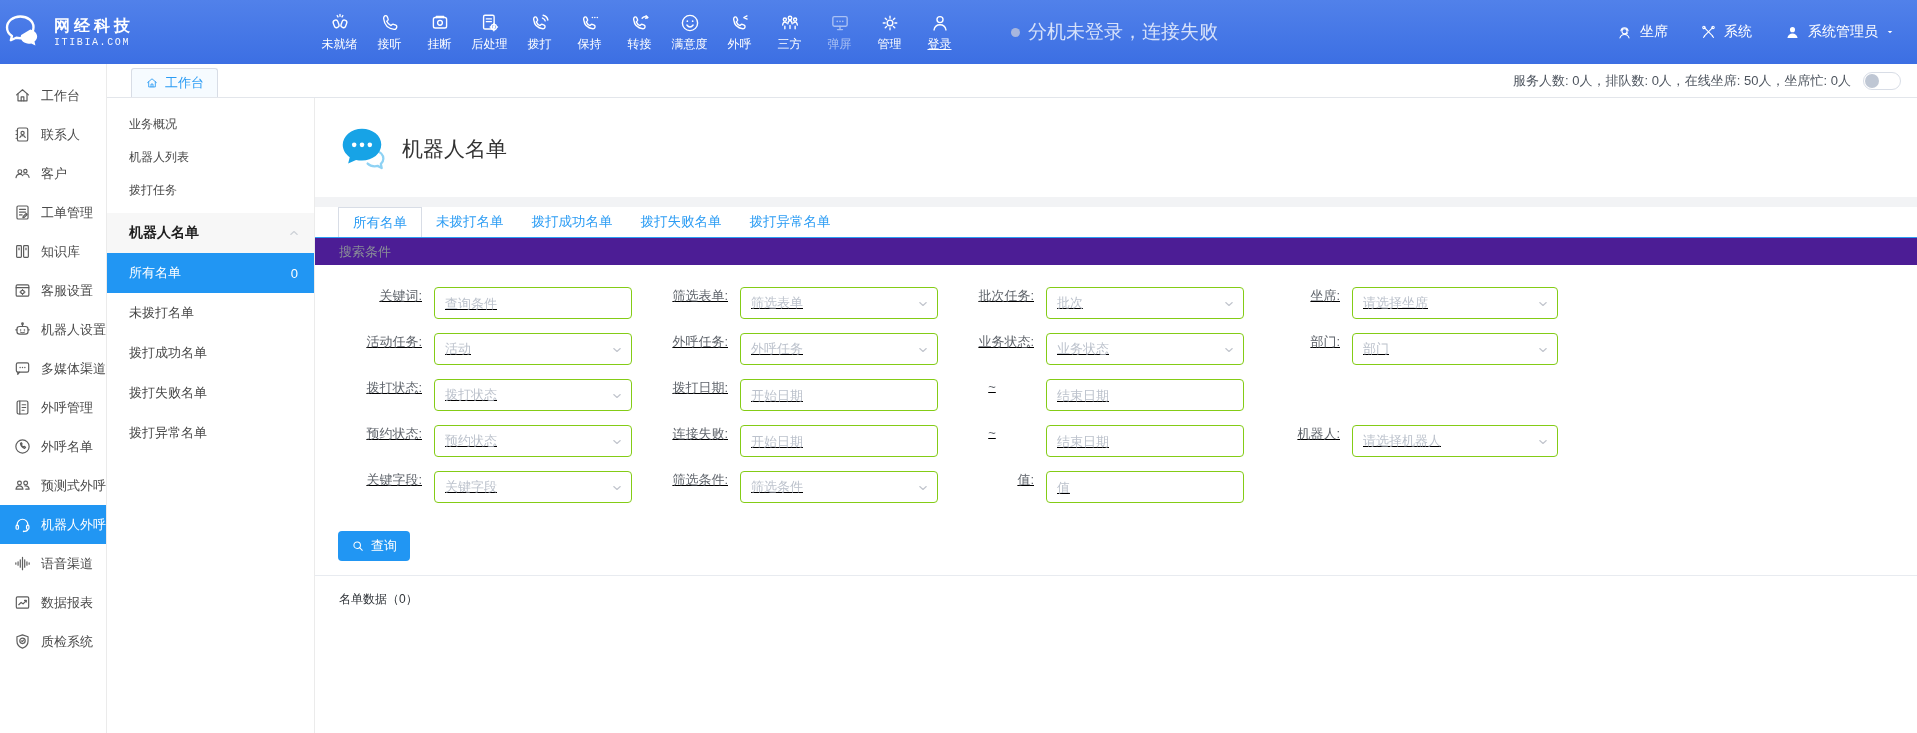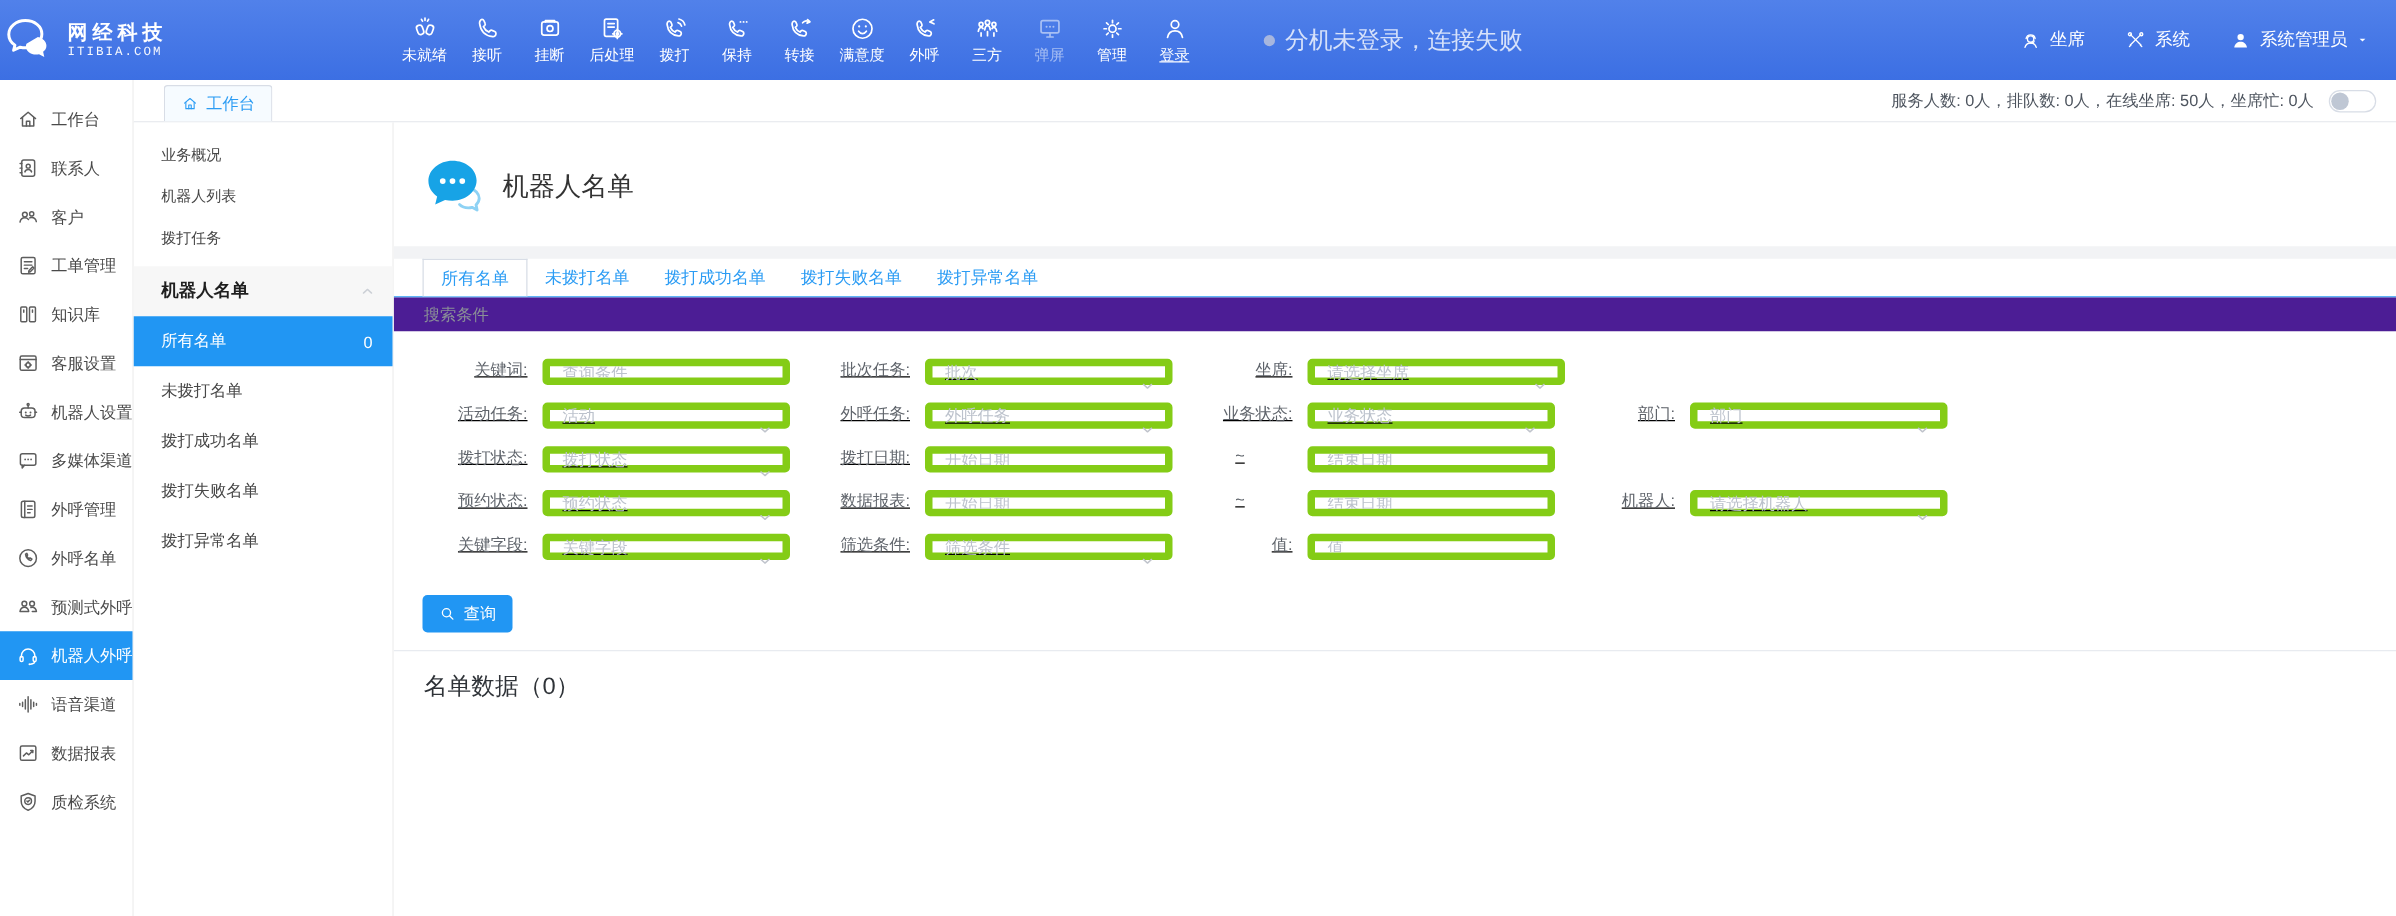"查询条件" .f-inp,.f-sel { border: 6px solid #84cc16 -> 1px solid #84cc16; height: 21px -> 32px }
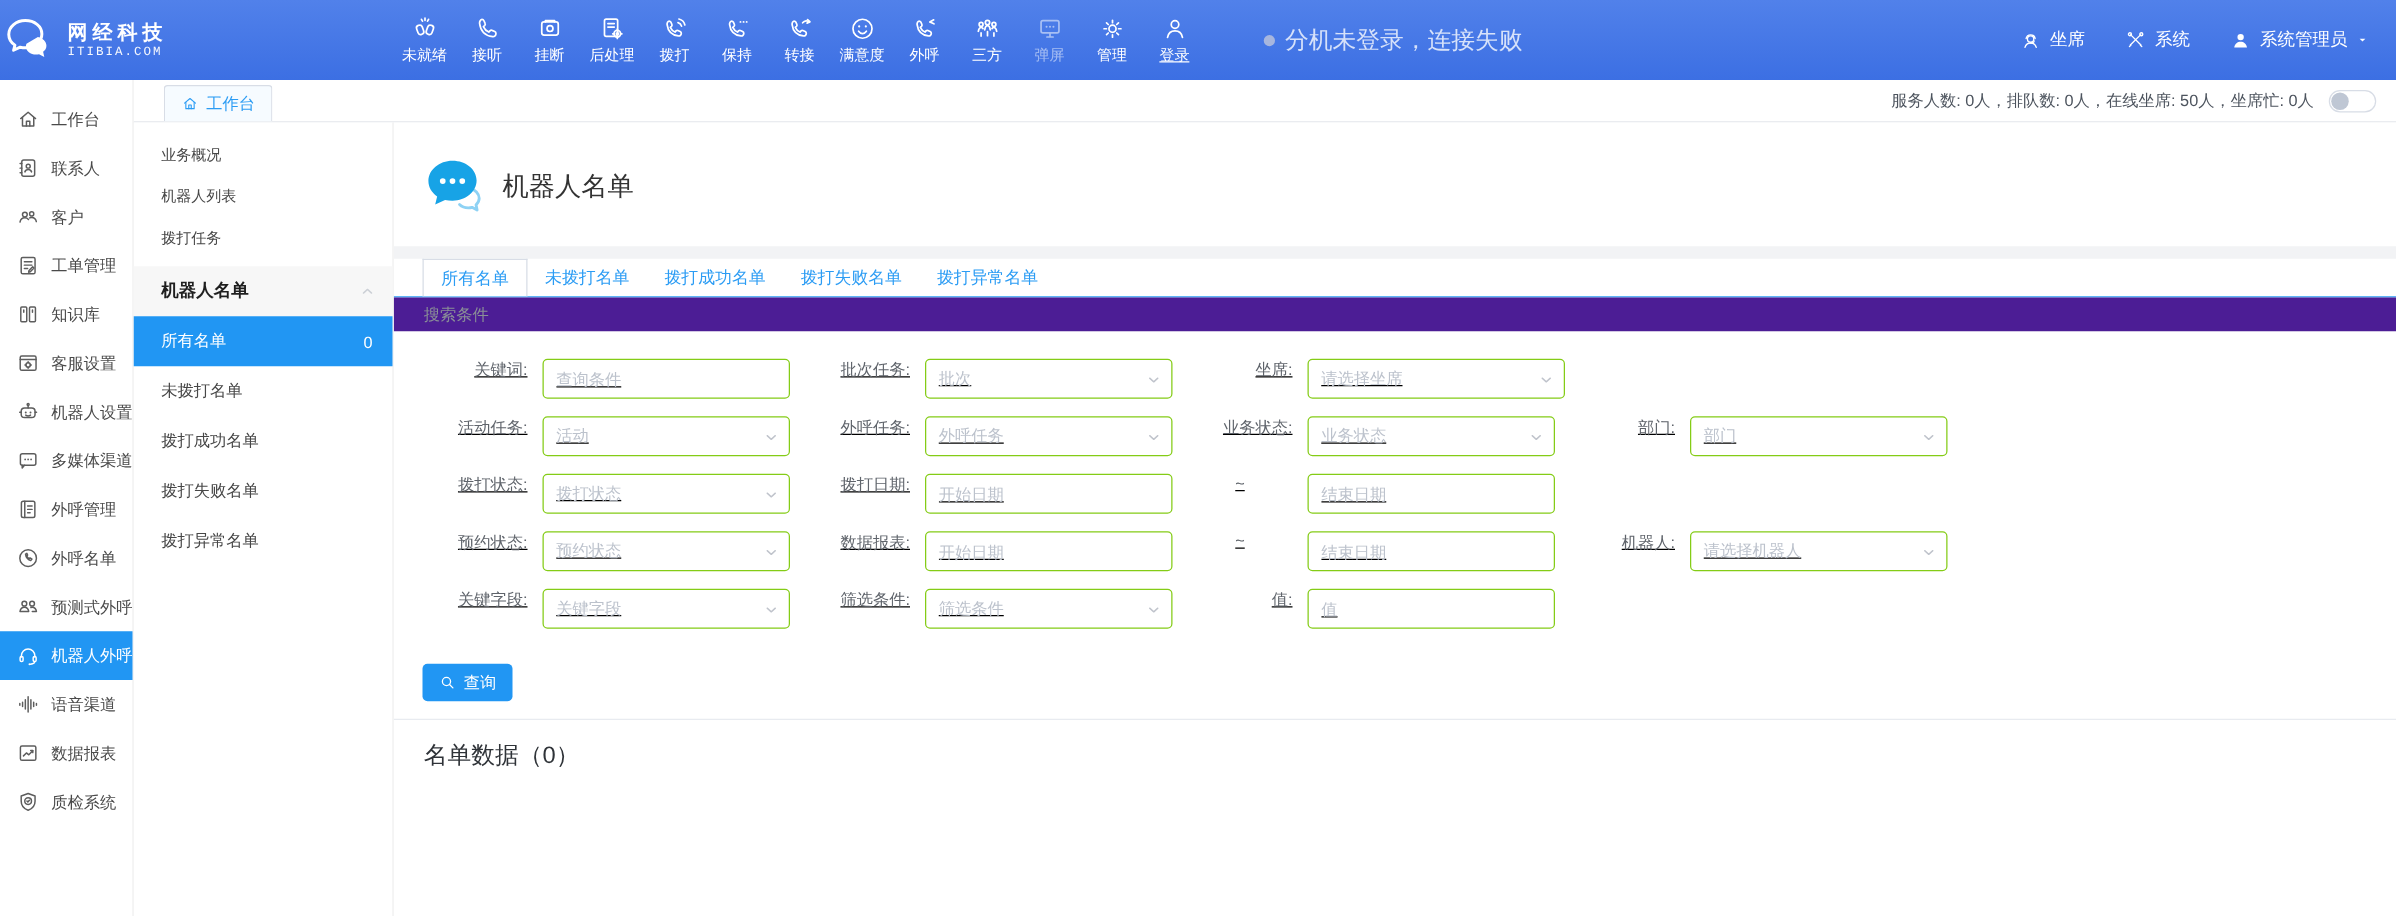"筛选表单:" div.f-cell { html: none -> <div> <span>筛选表单:</span> <div> <span>筛选表单</span> <span> <svg> <path></path> </svg> </span> </div> </div> }
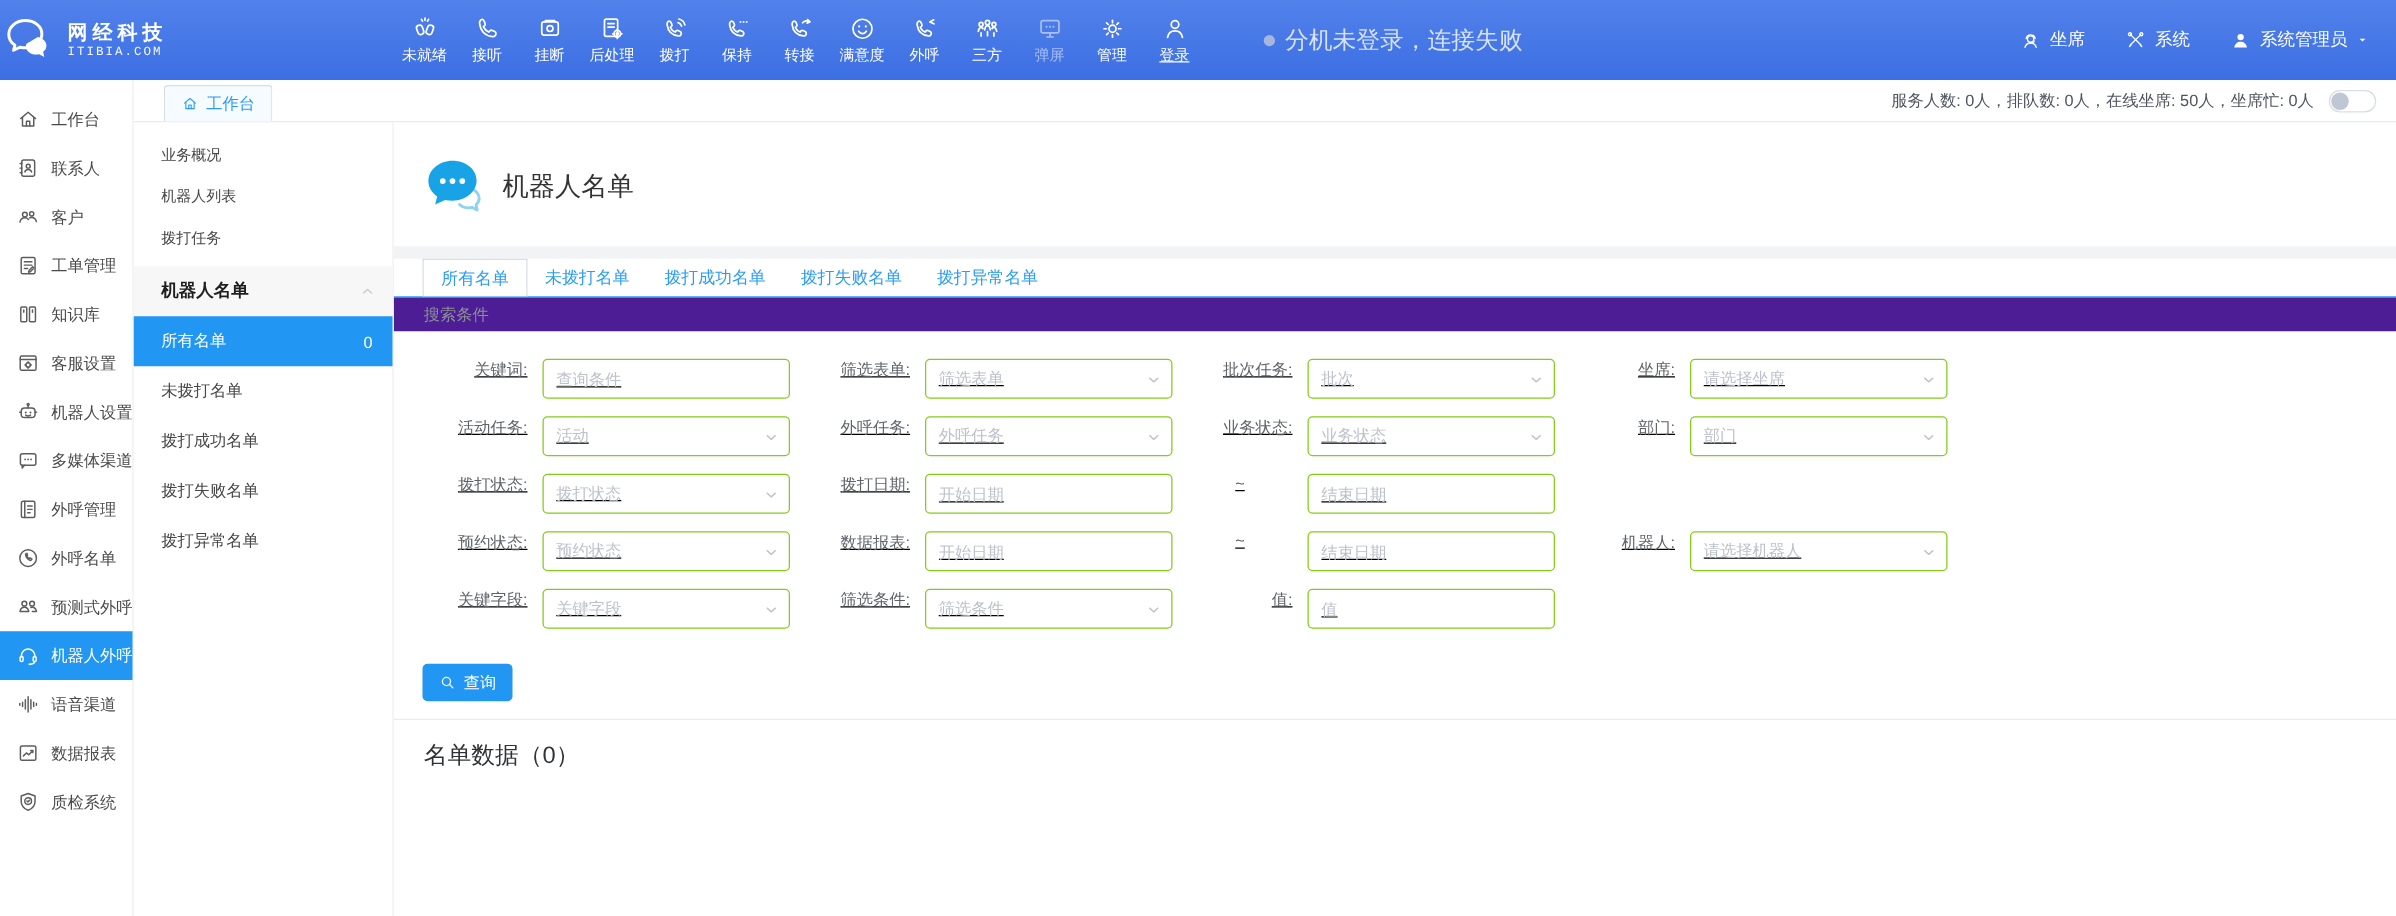"数据报表:" span.f-lbl { text: 数据报表 -> 连接失败 }
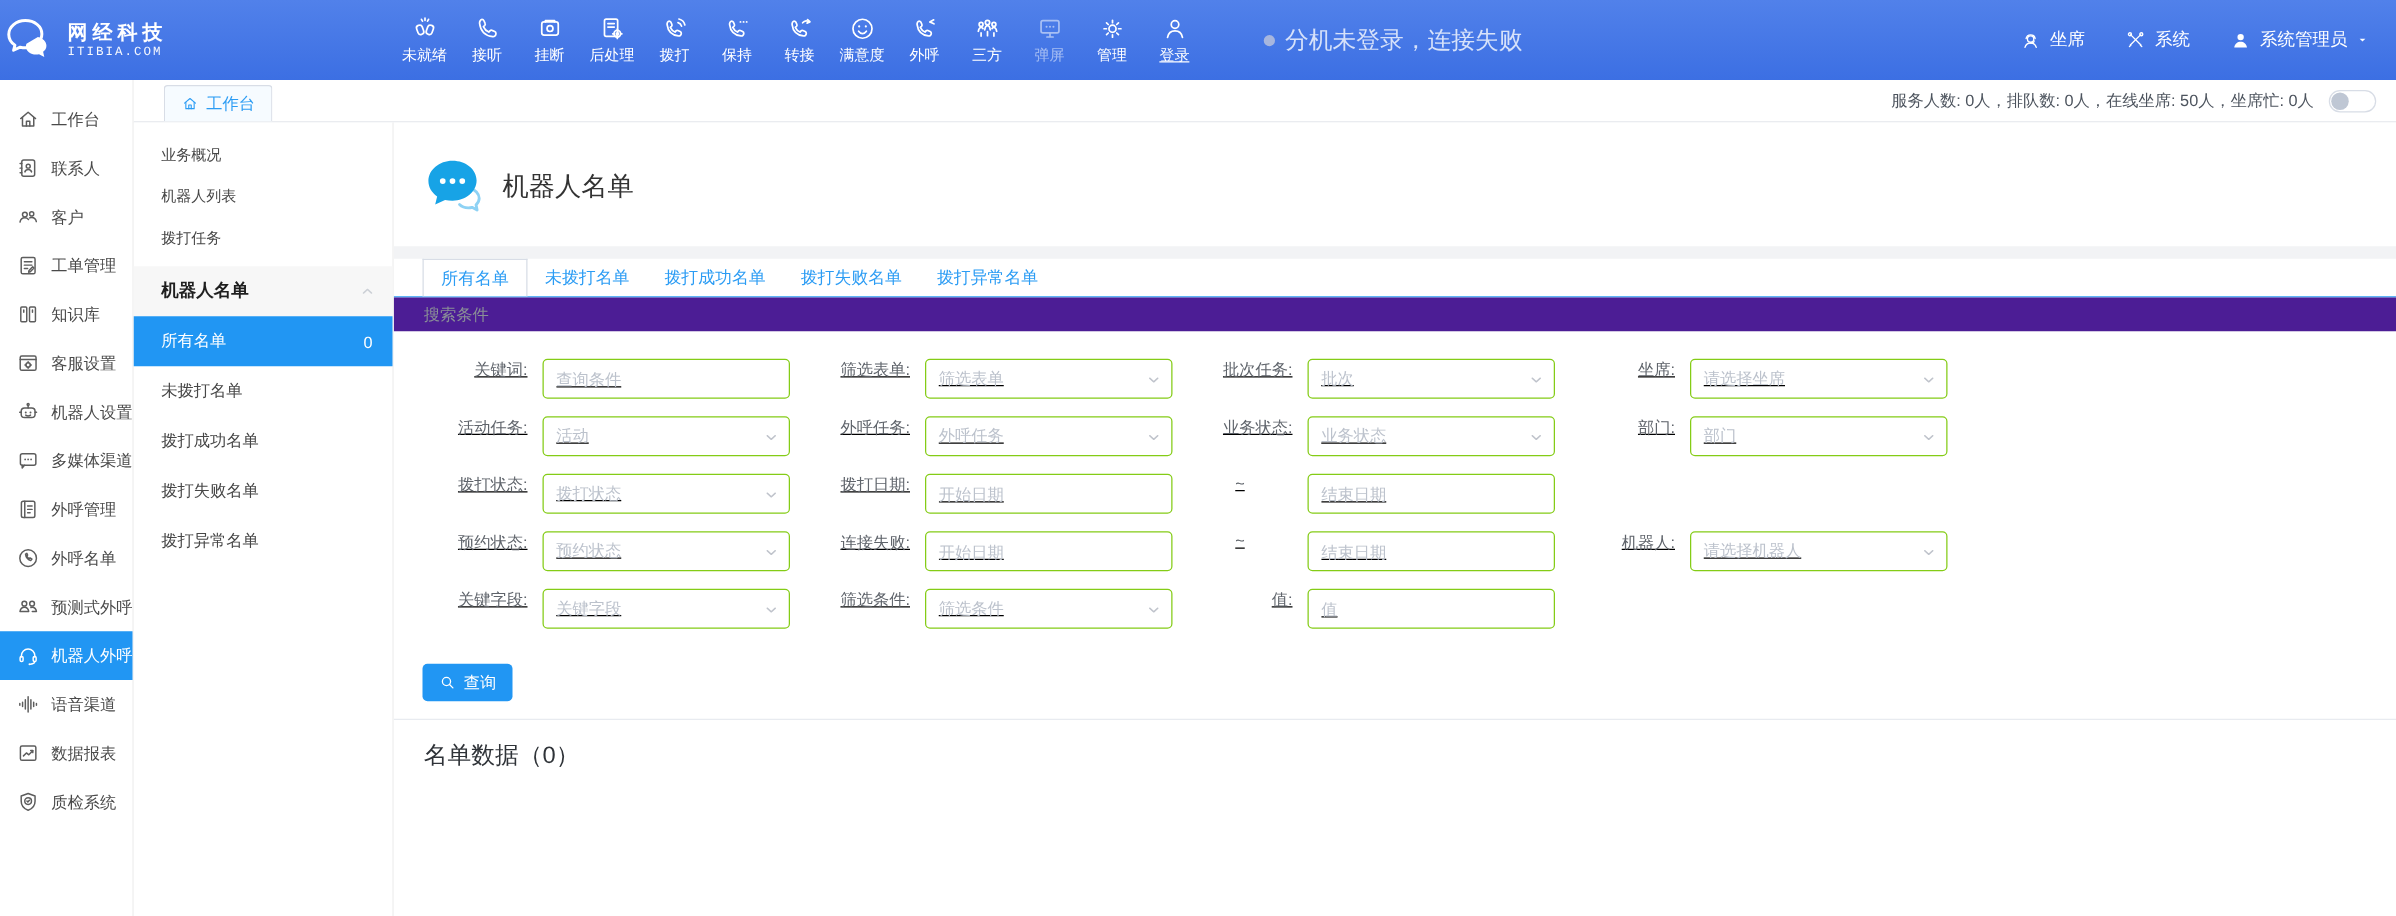"名单数据（0）" .footerbar { font-size: 19px -> 12px }
